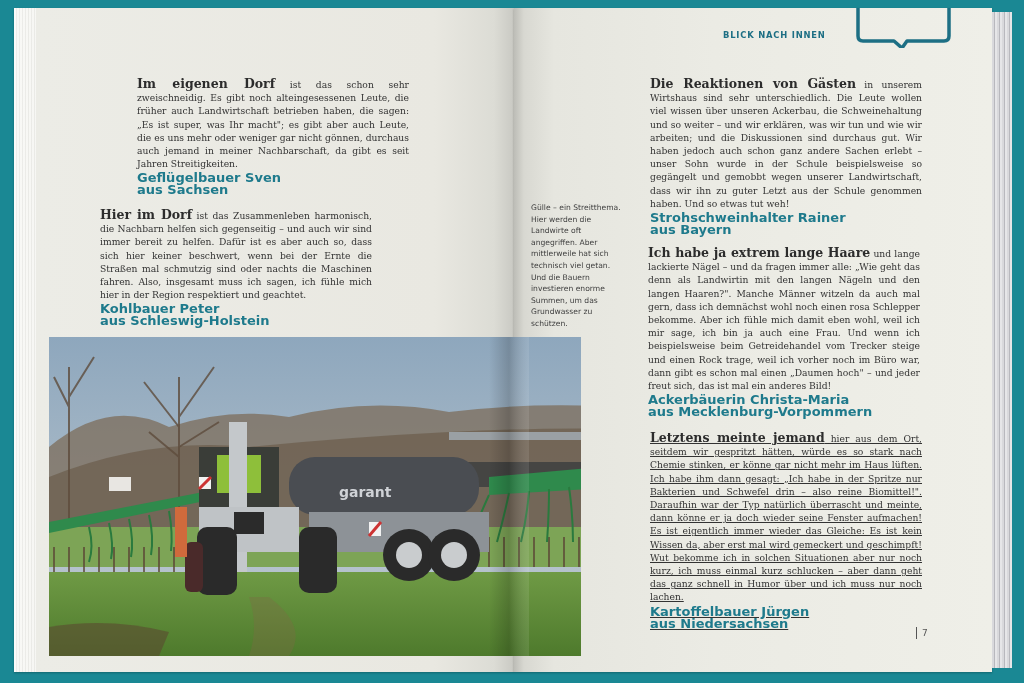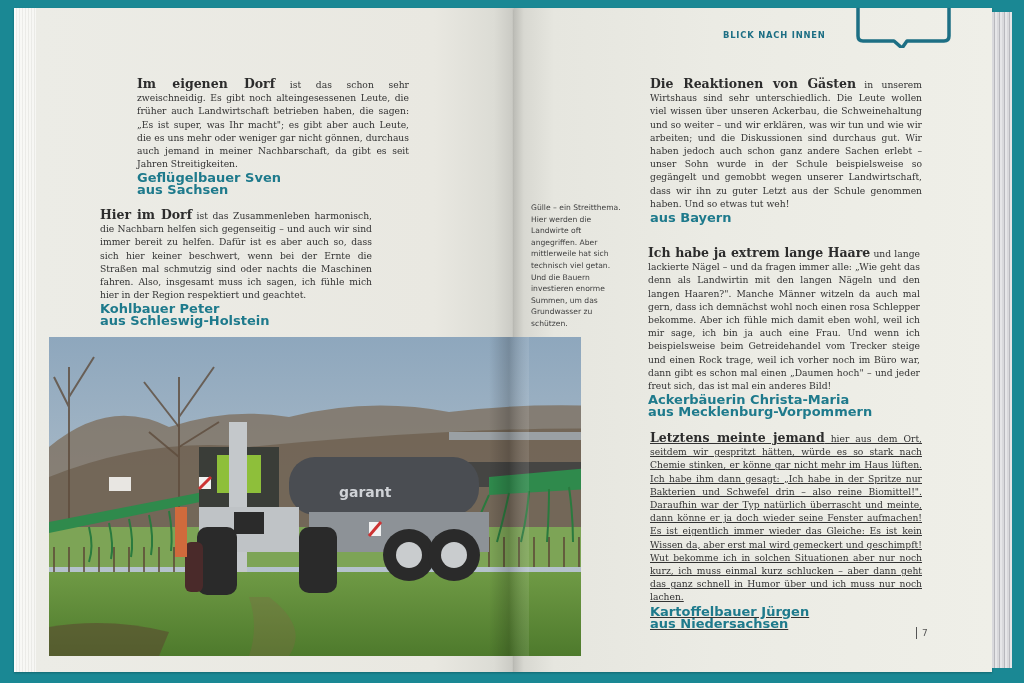"Strohschweinhalter Rainer" div { html: none -> <div>Strohschweinhalter Rainer</div> }
